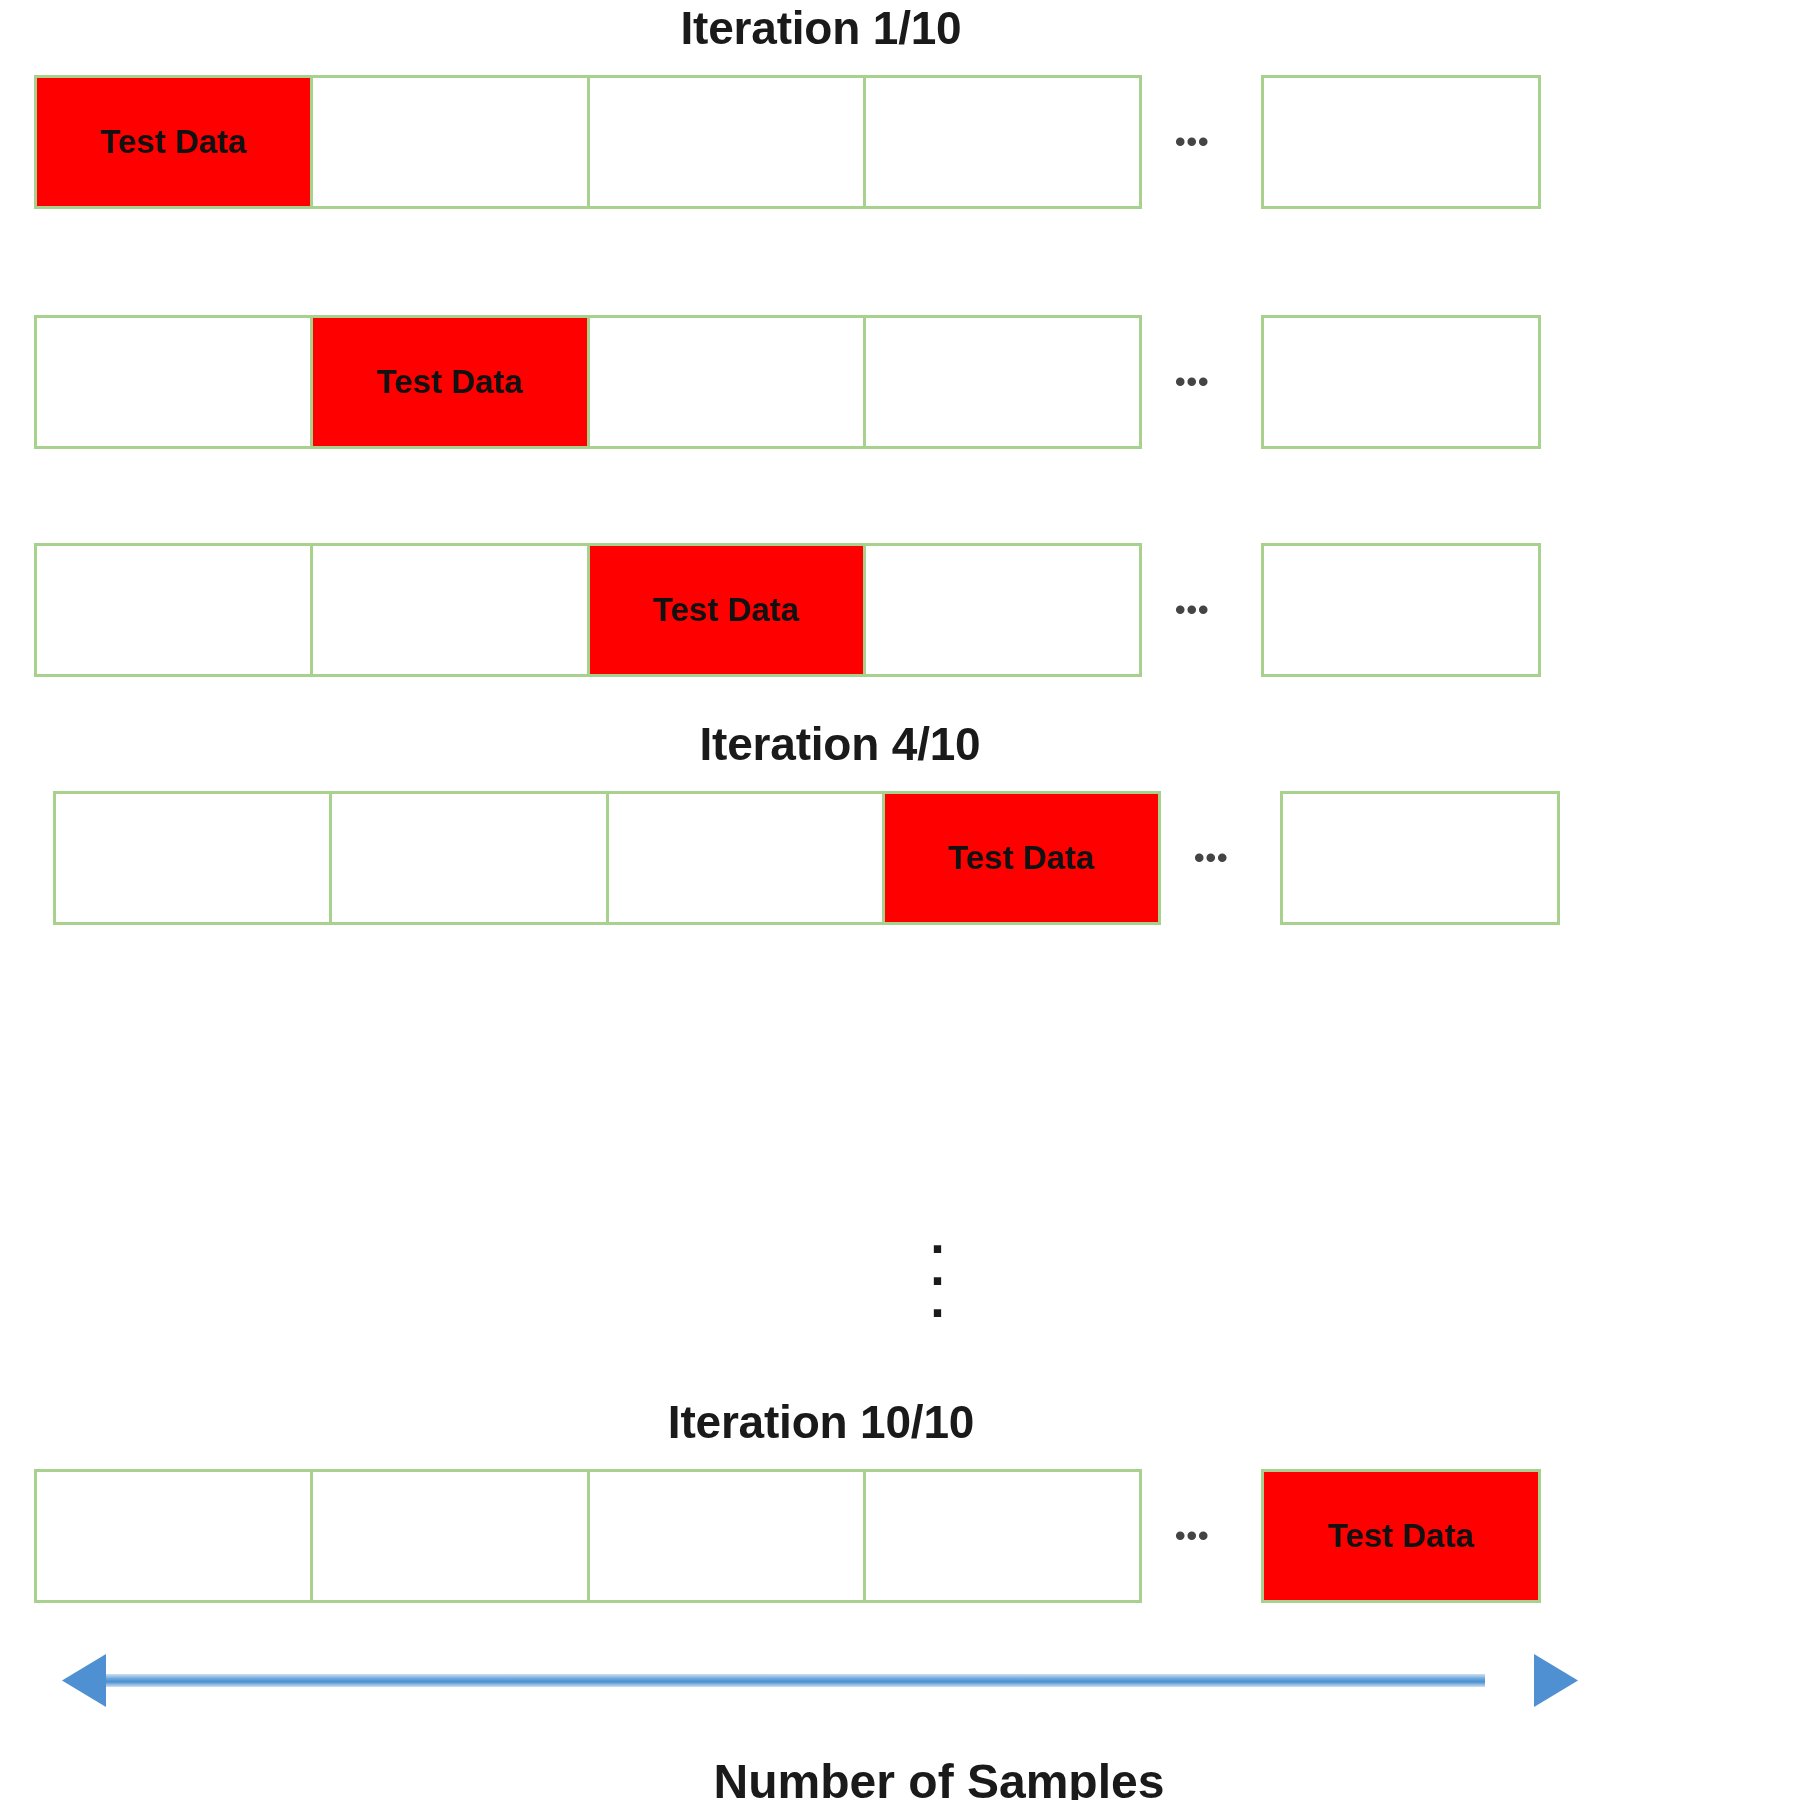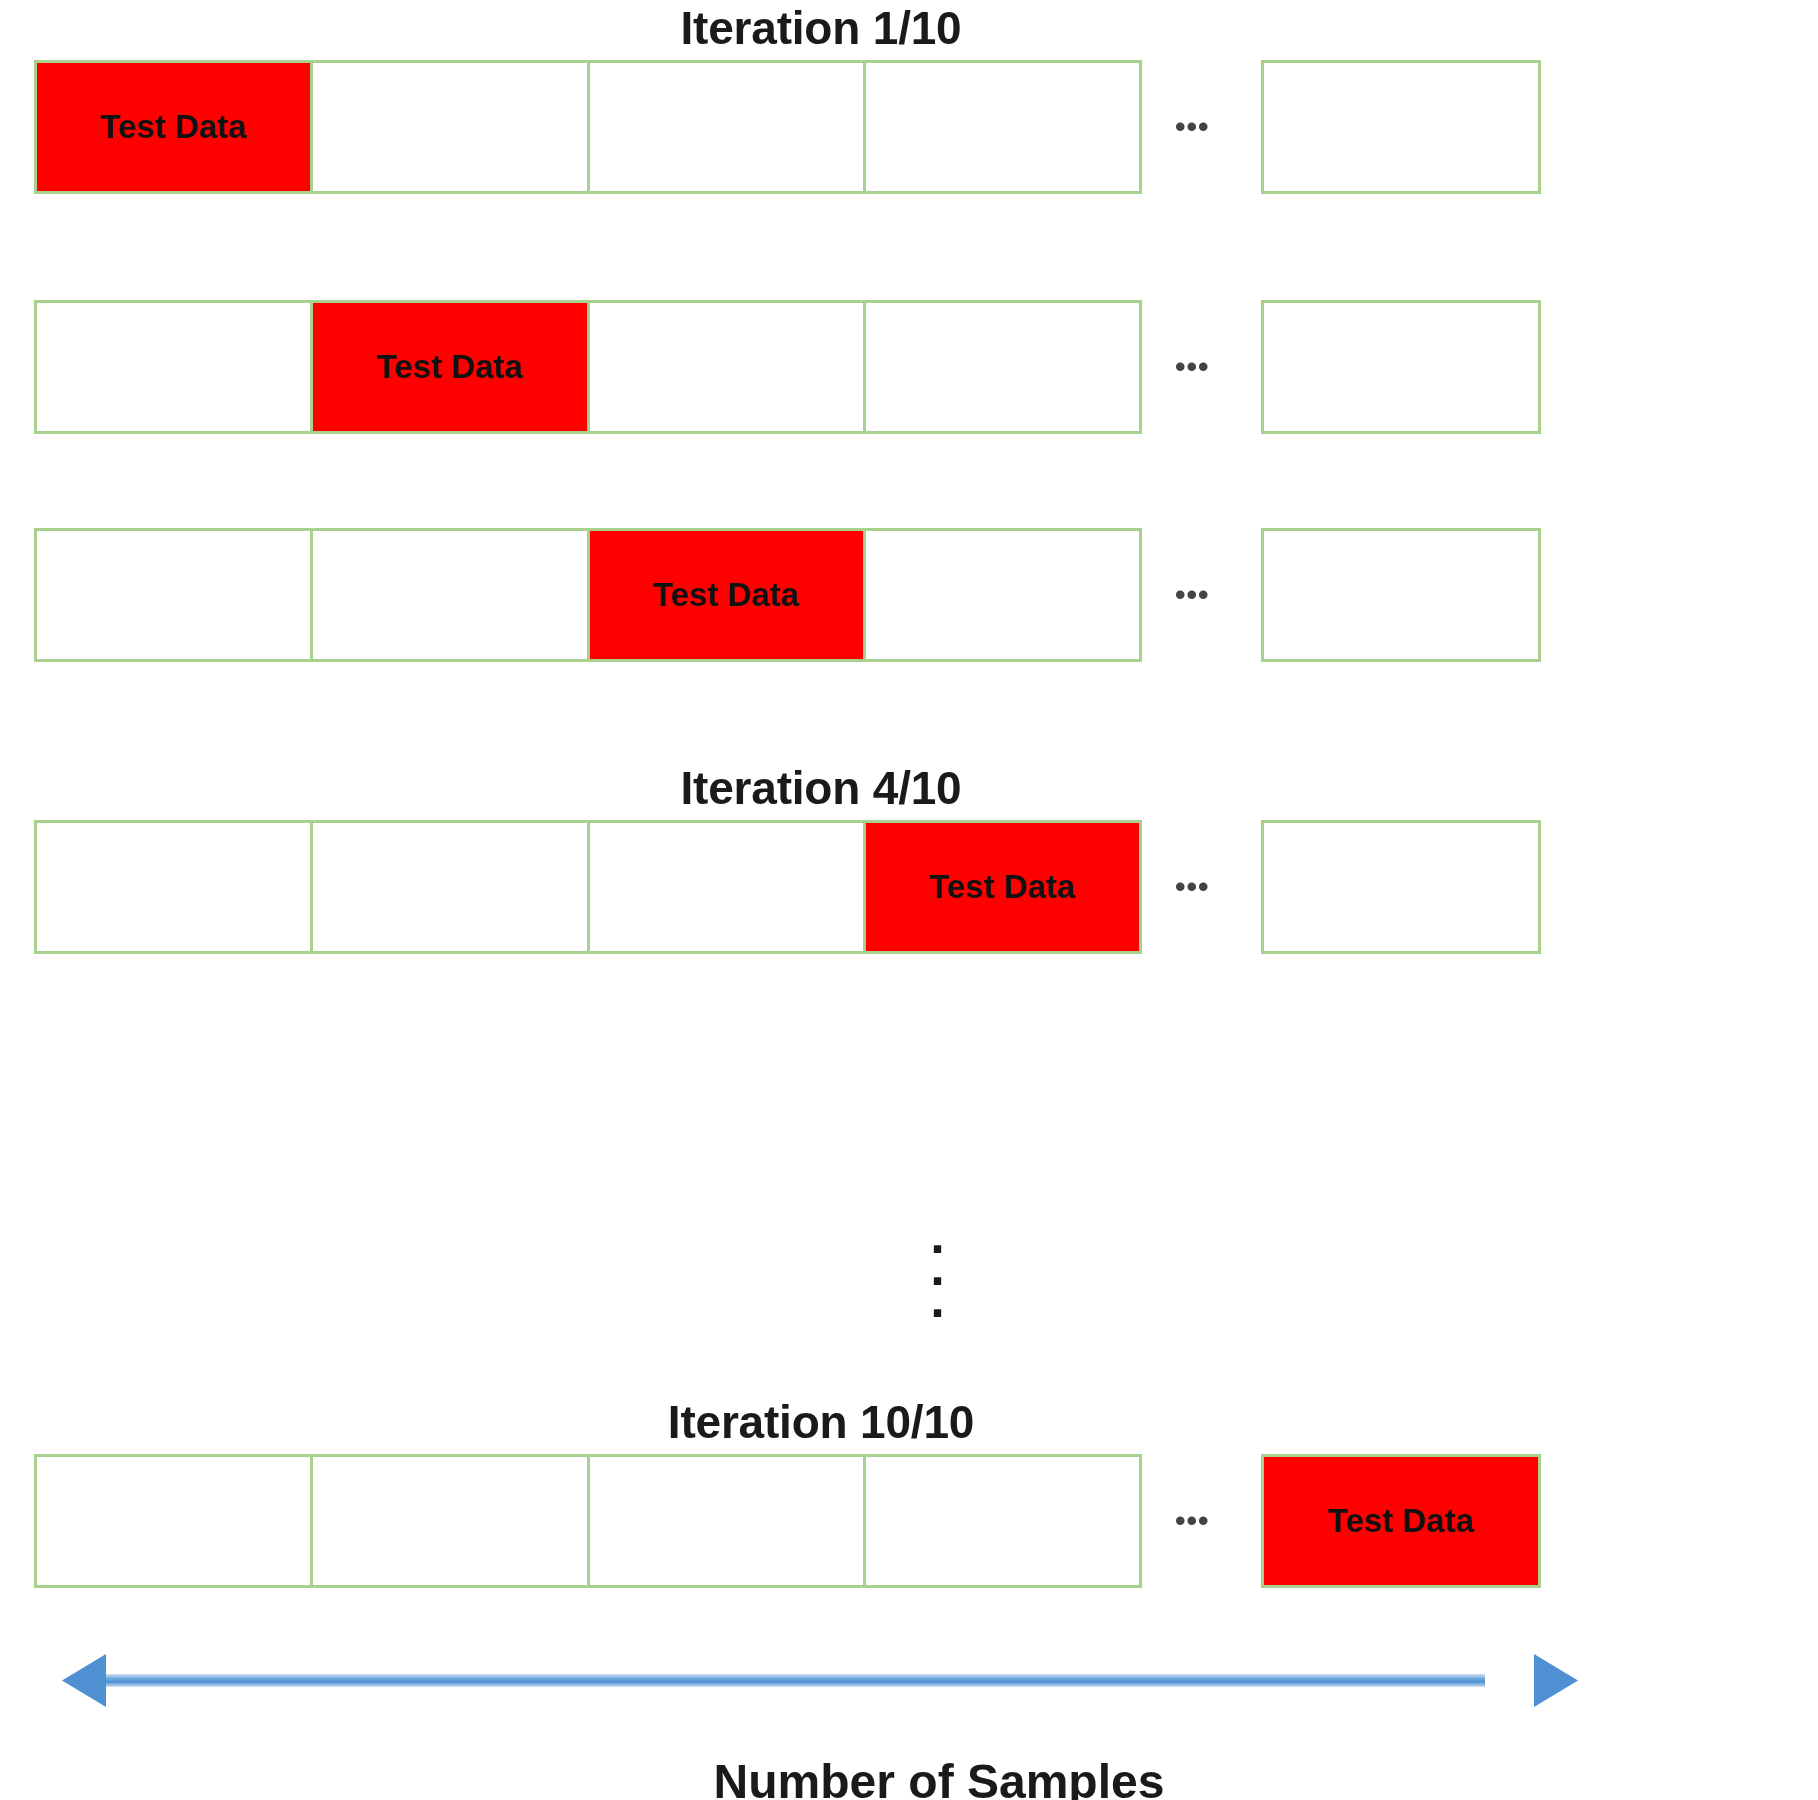"Test Data" .strip { margin-top: 8px -> 23px }
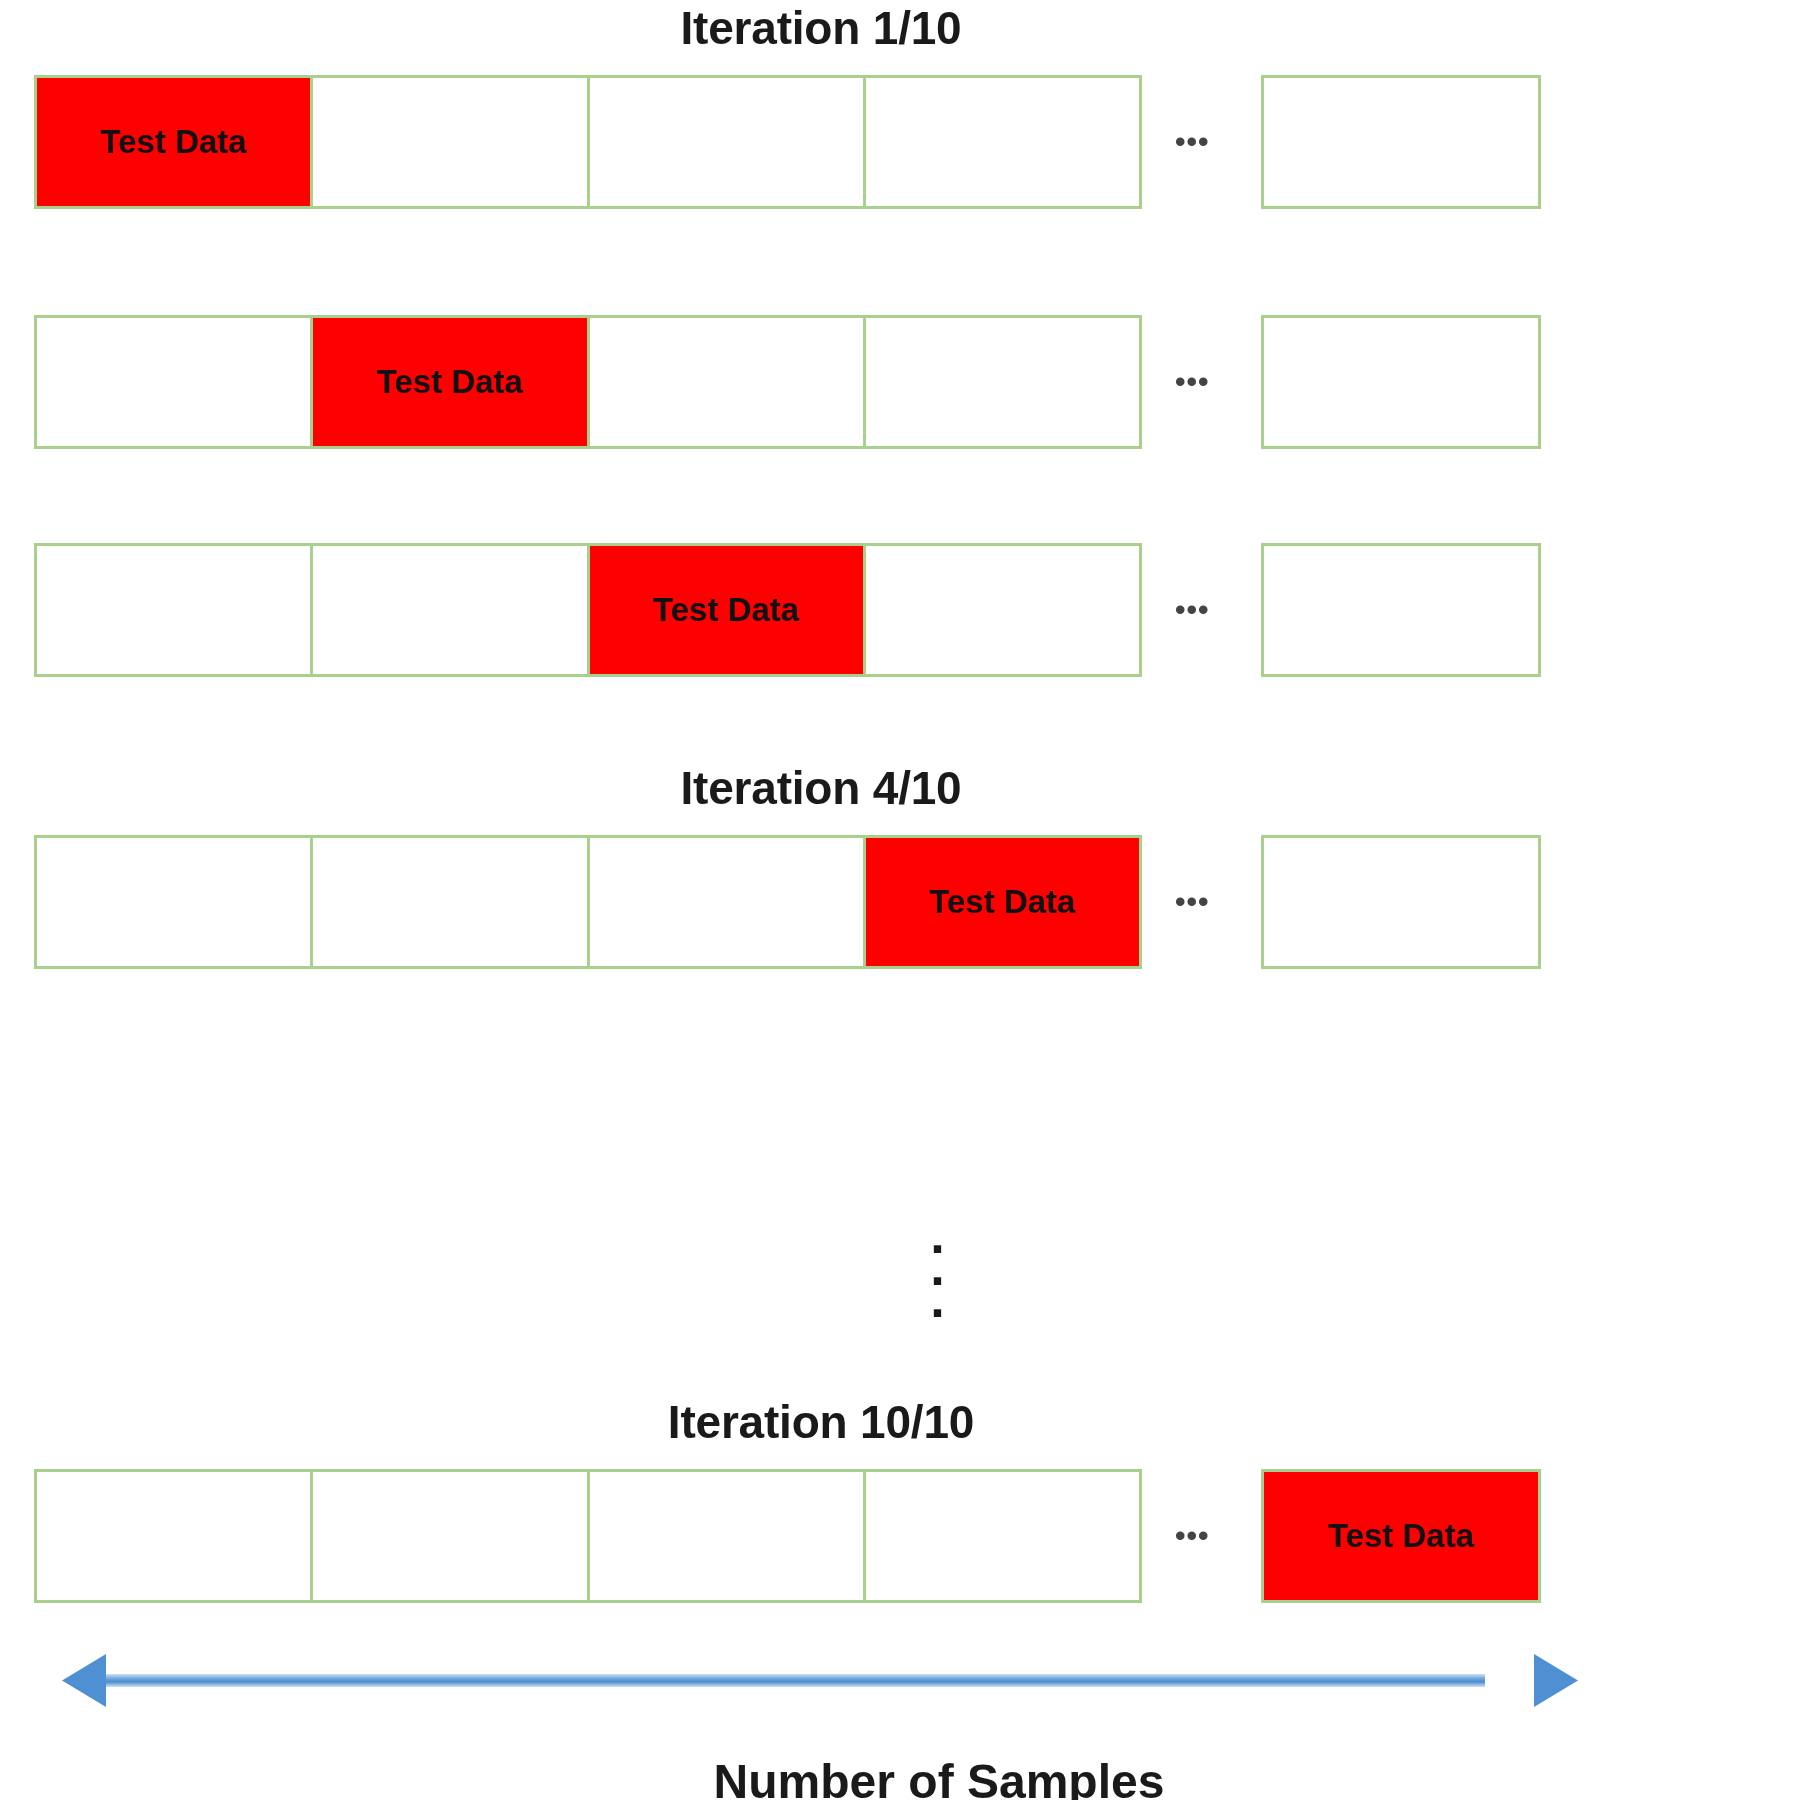"Iteration 4/10" div.iter-block { padding-left: none -> 19px; top: 764px -> 720px }
